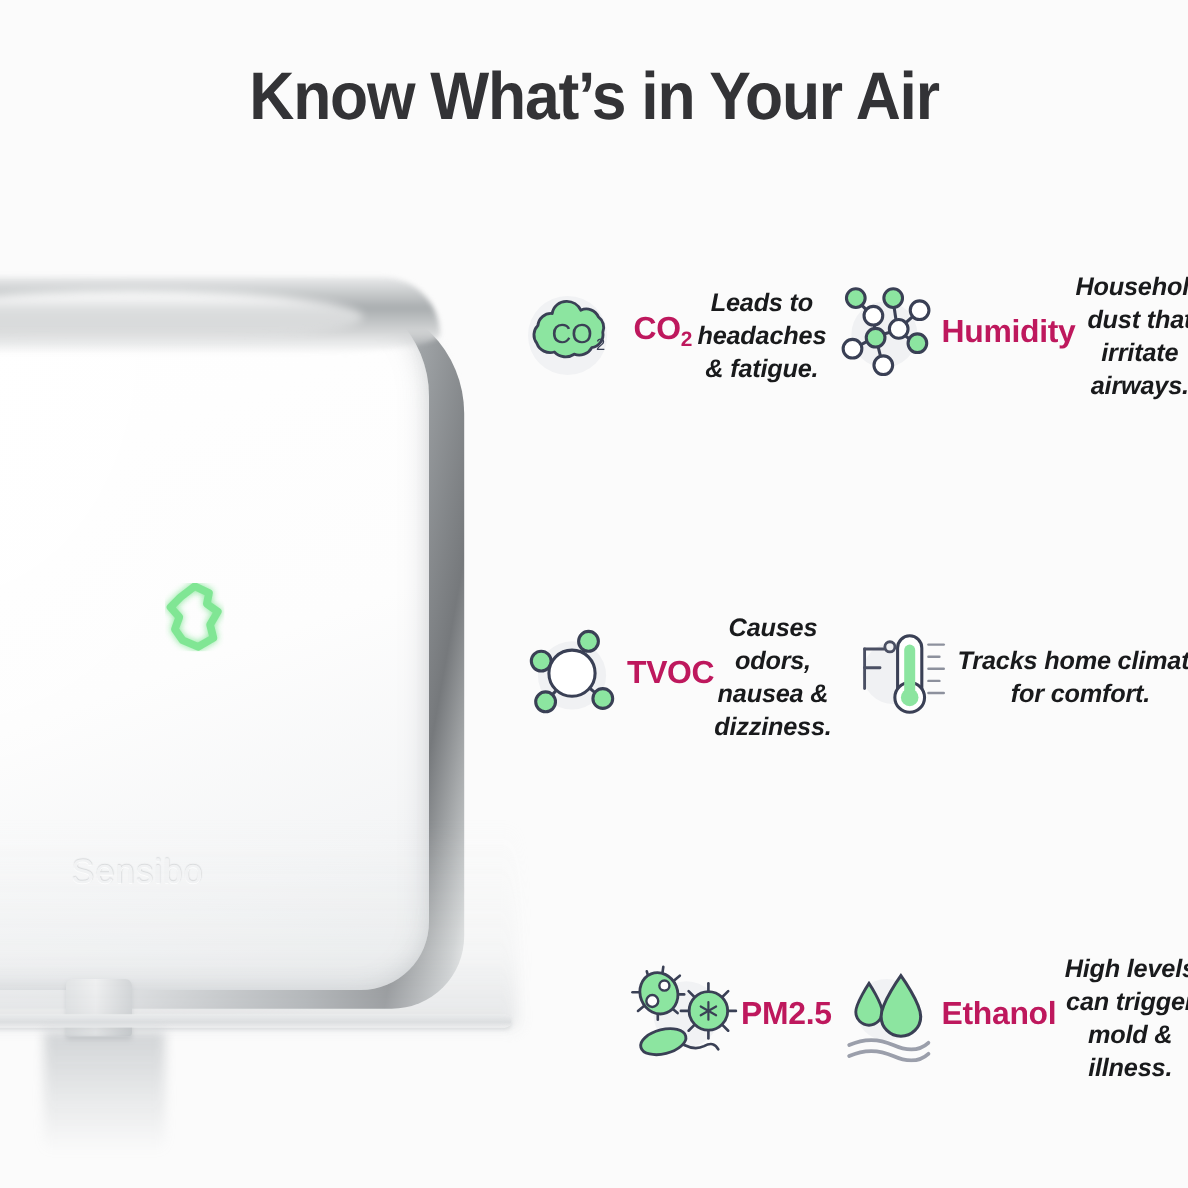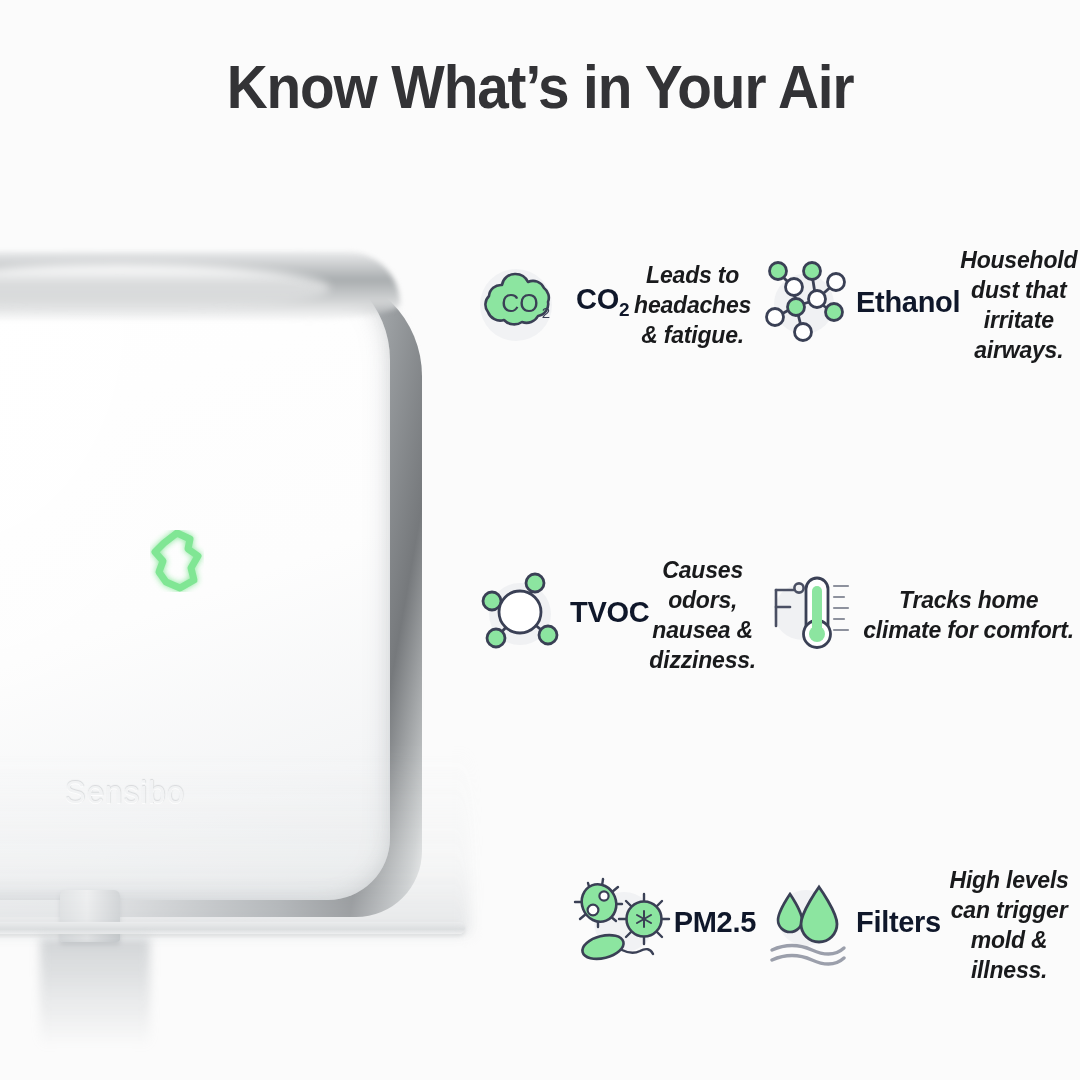"CO2" .cell .name { color: #0f172a -> #be185d }
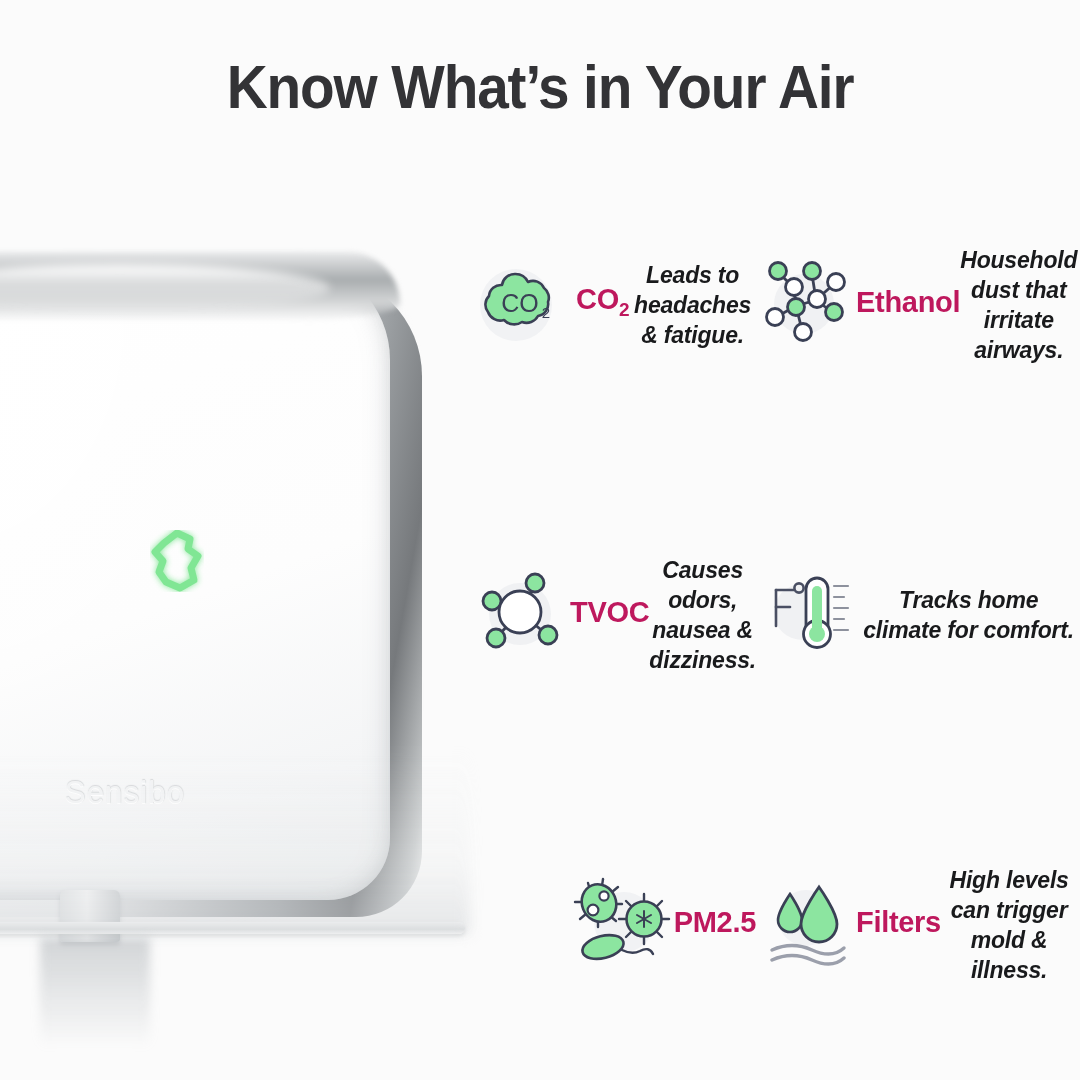"Ethanol" div.name { text: Ethanol -> Humidity }
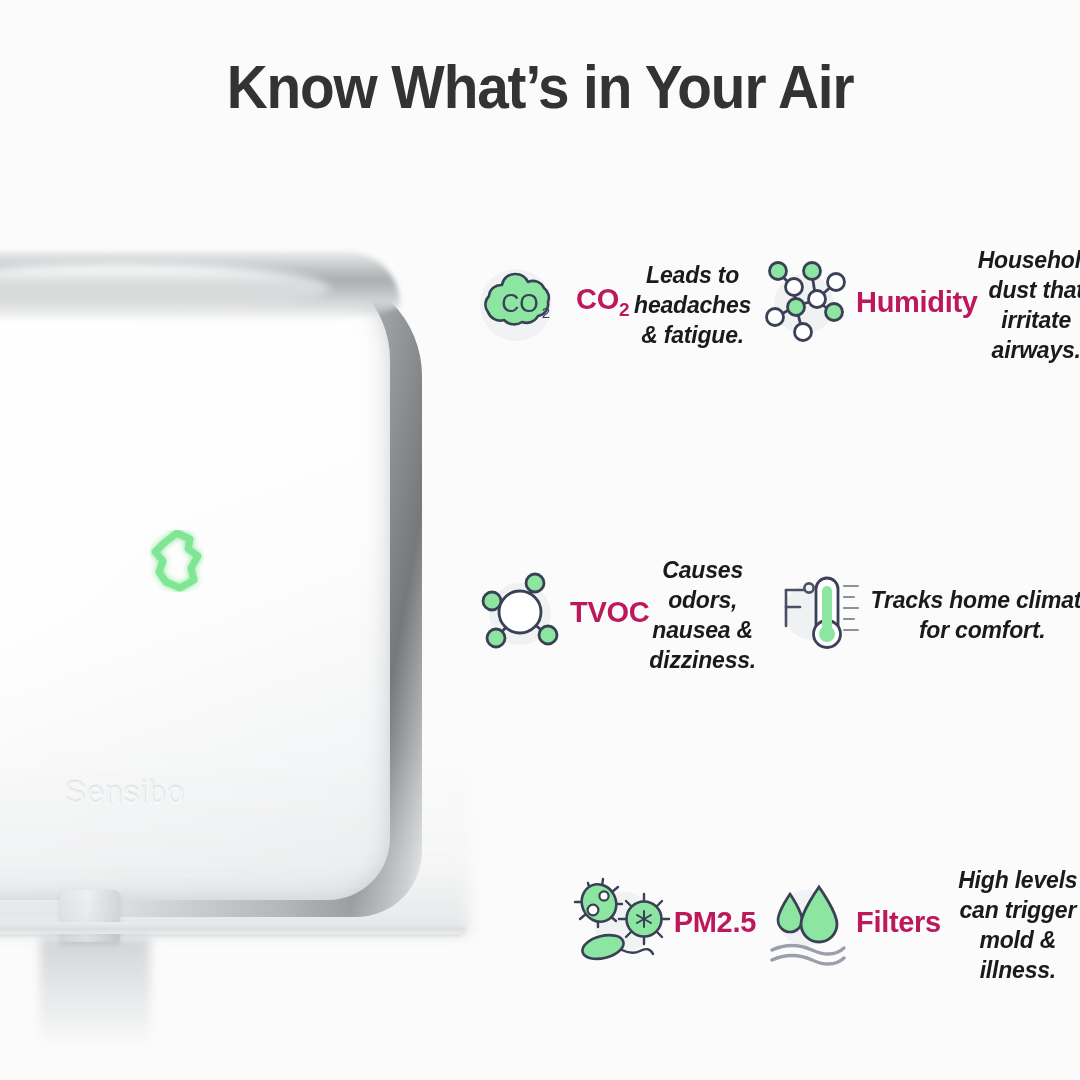"Filters" div.name { text: Filters -> Ethanol }
